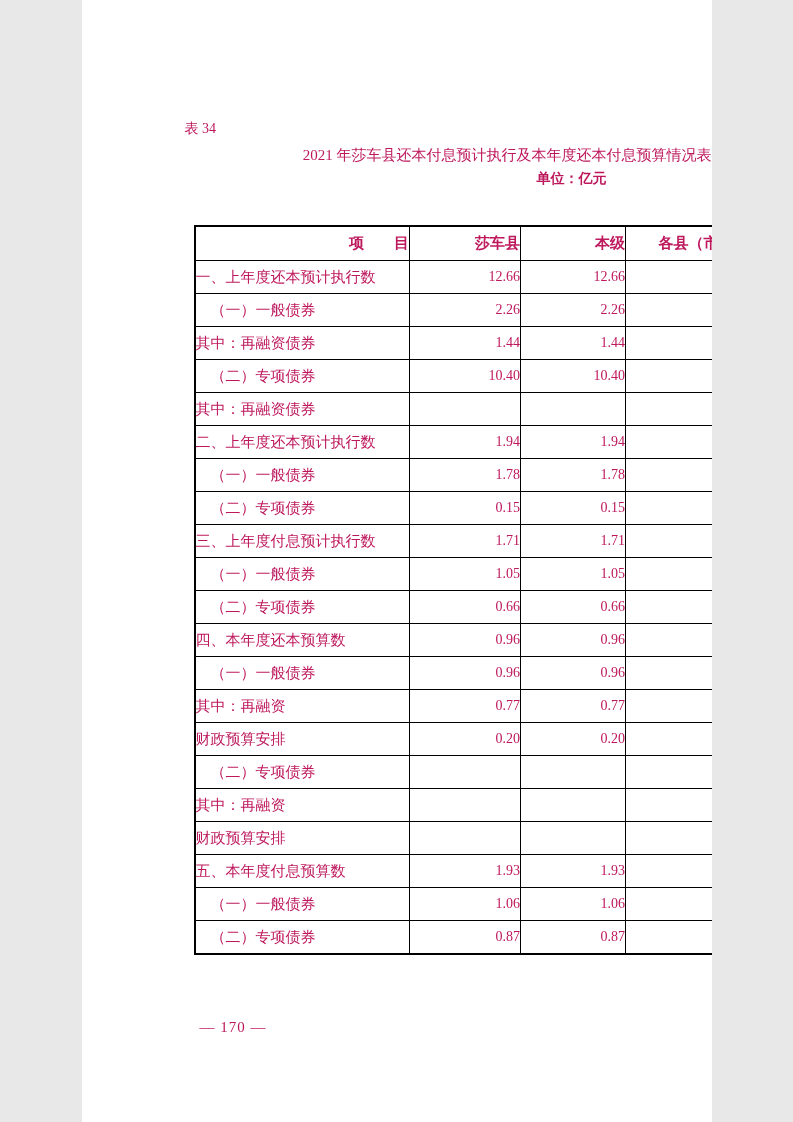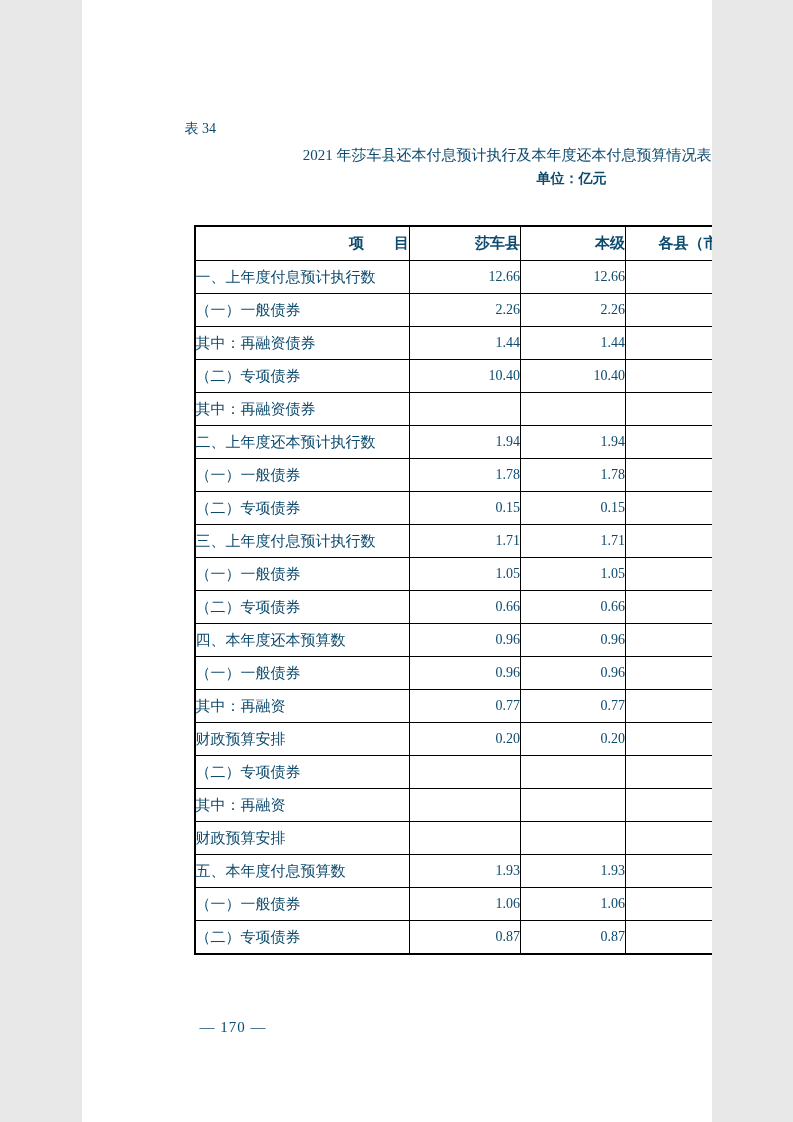"表 34" .page { color: #0c4a6e -> #be185d }
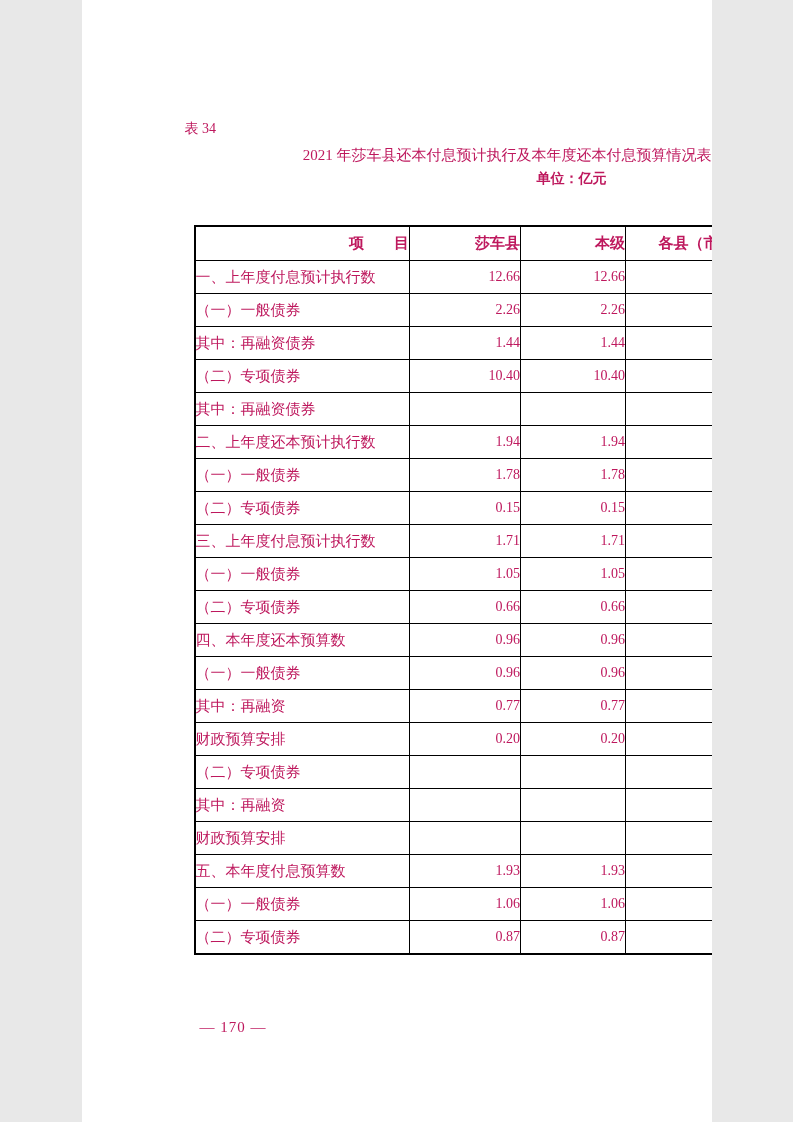"一、上年度付息预计执行数" td.item-cell { text: 付息 -> 还本 }
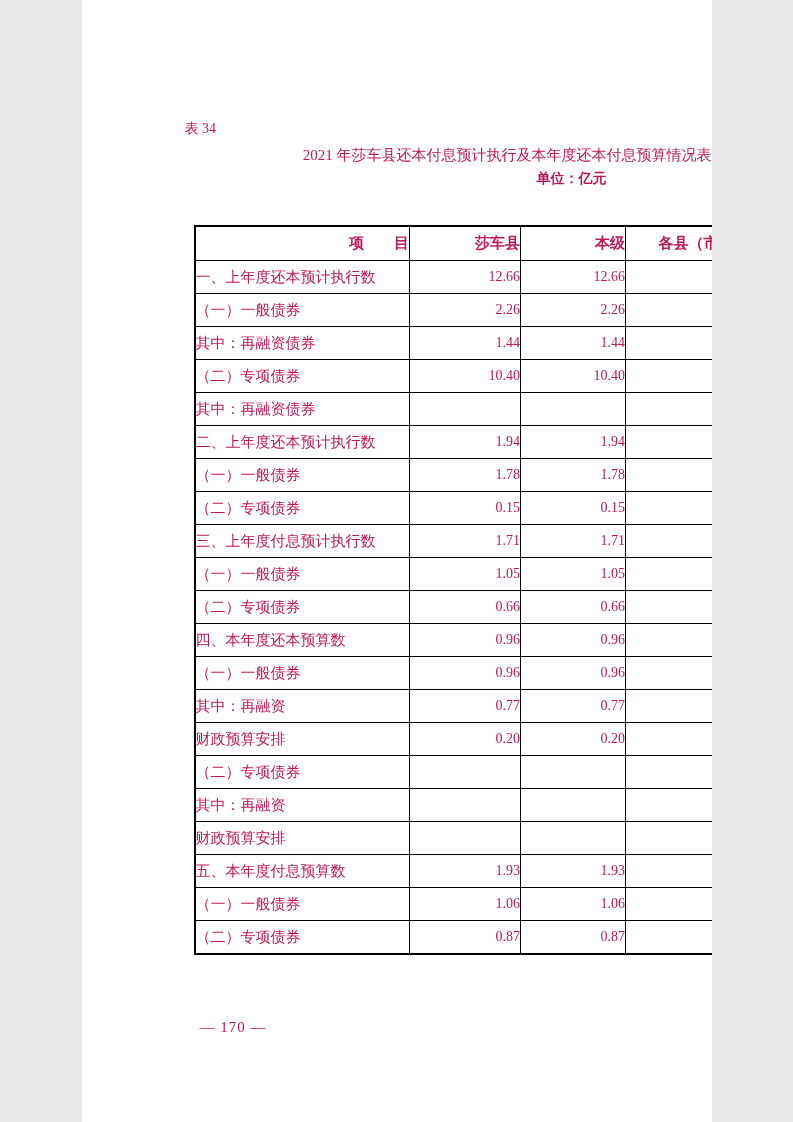"（一）一般债券" td.item-cell.indent { padding-left: 0 -> 15px }
